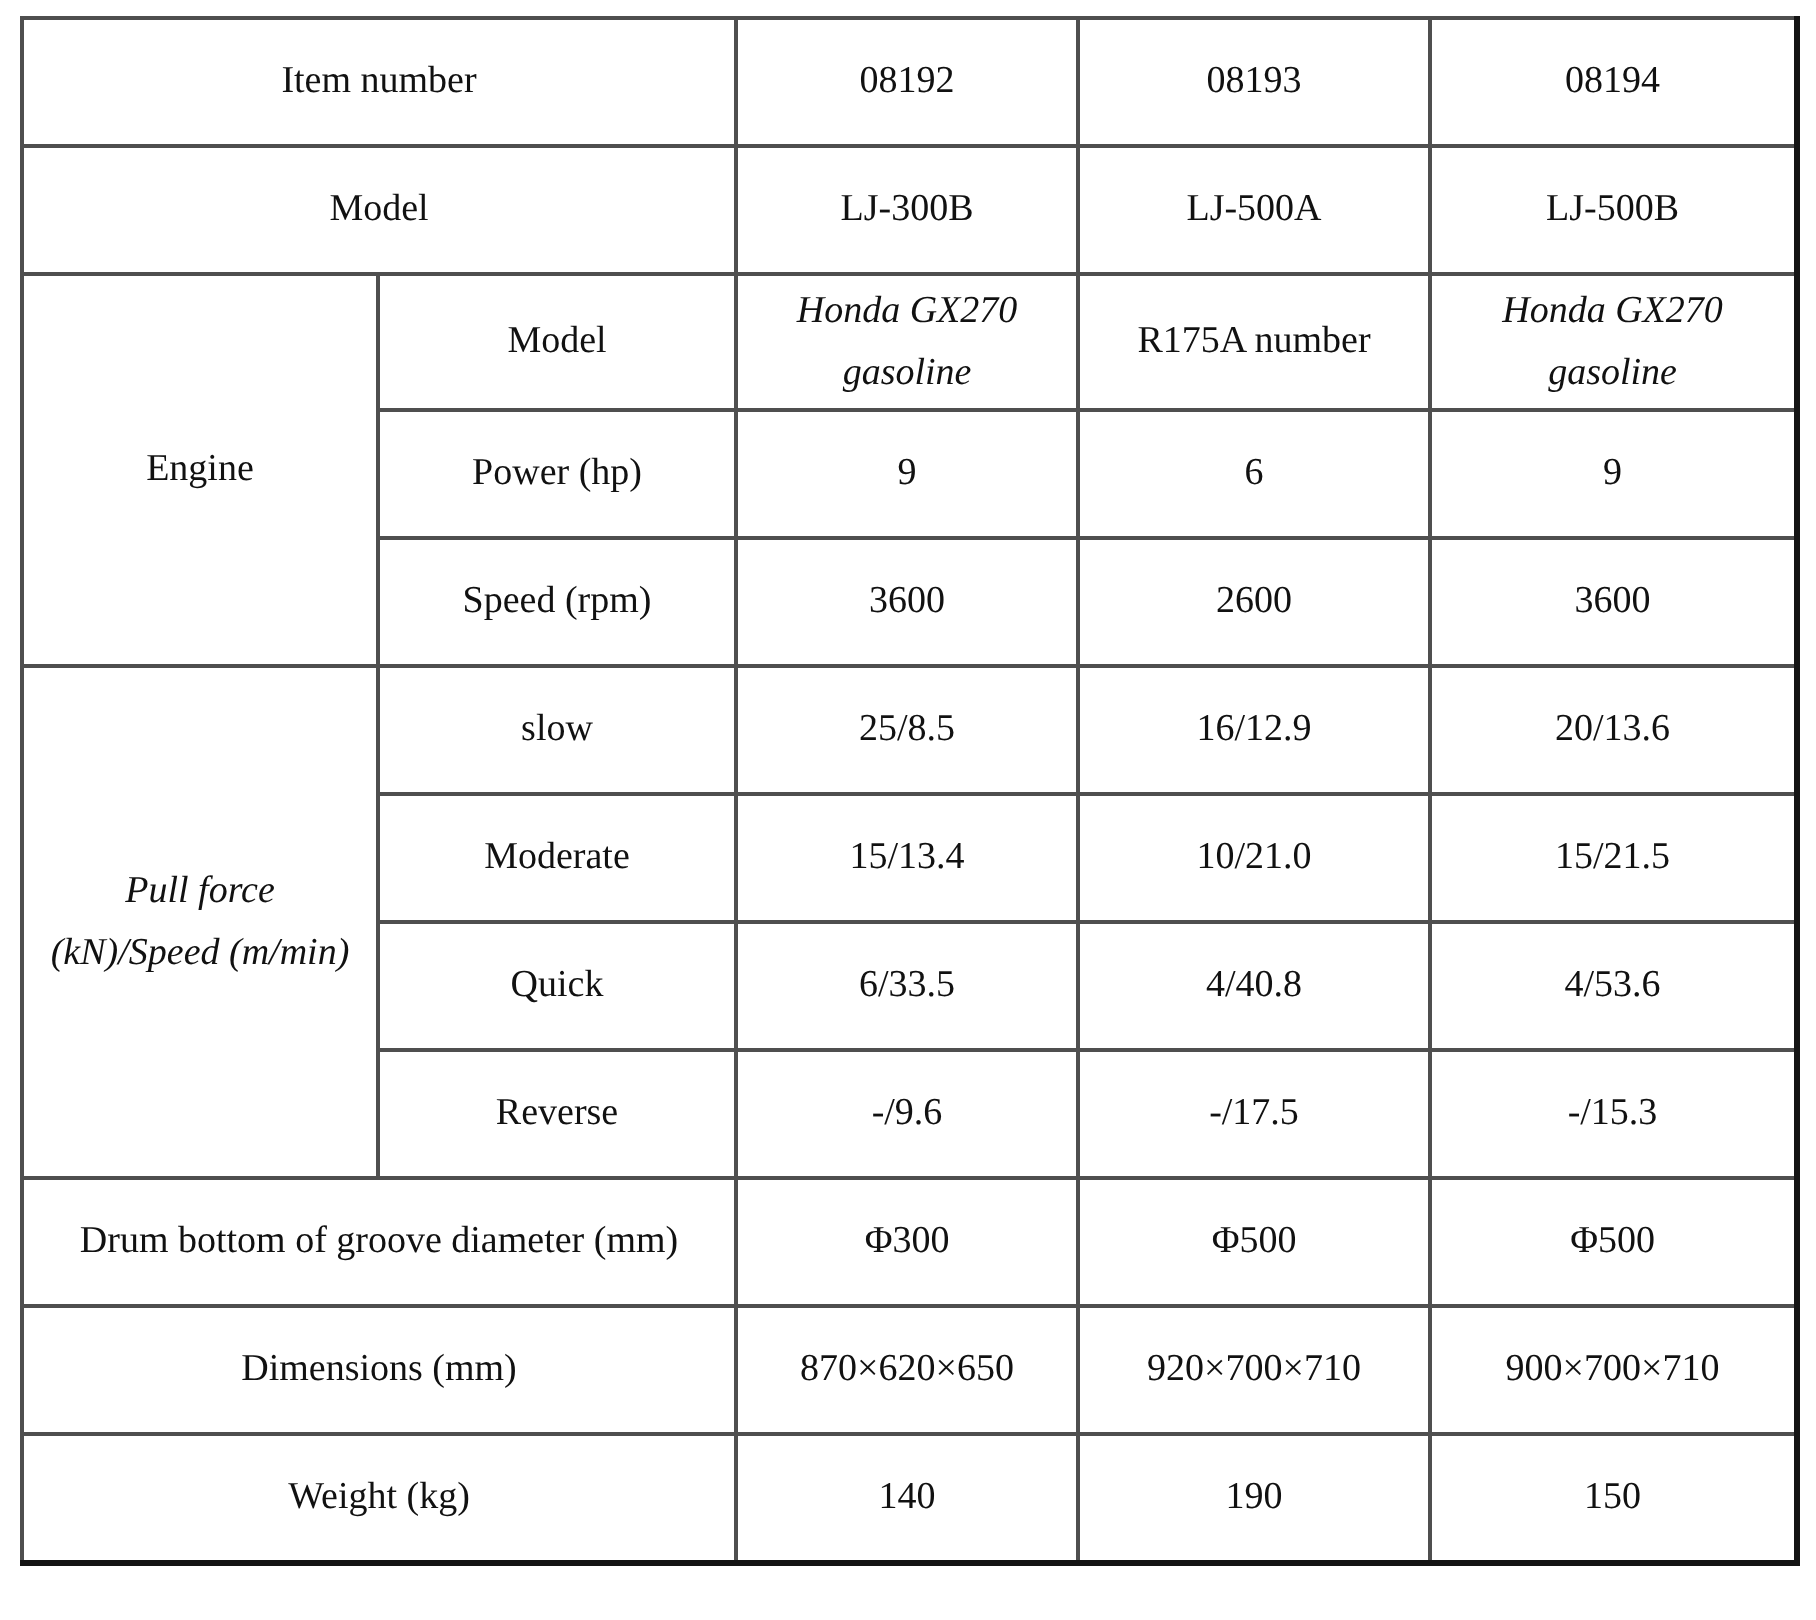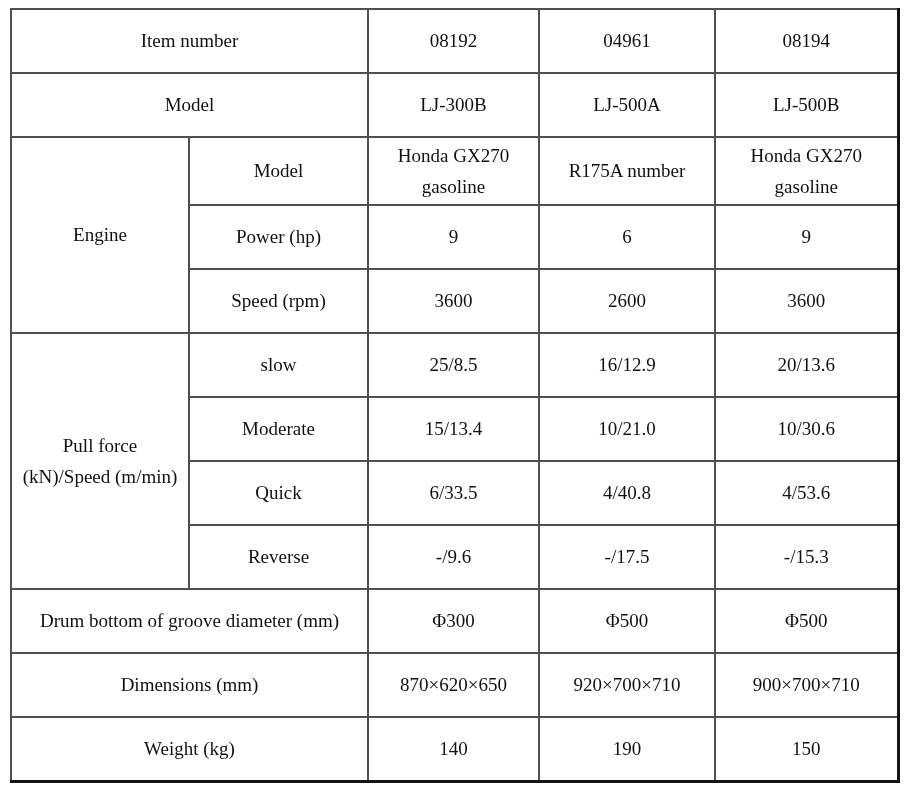"04961" td { text: 04961 -> 08193 }
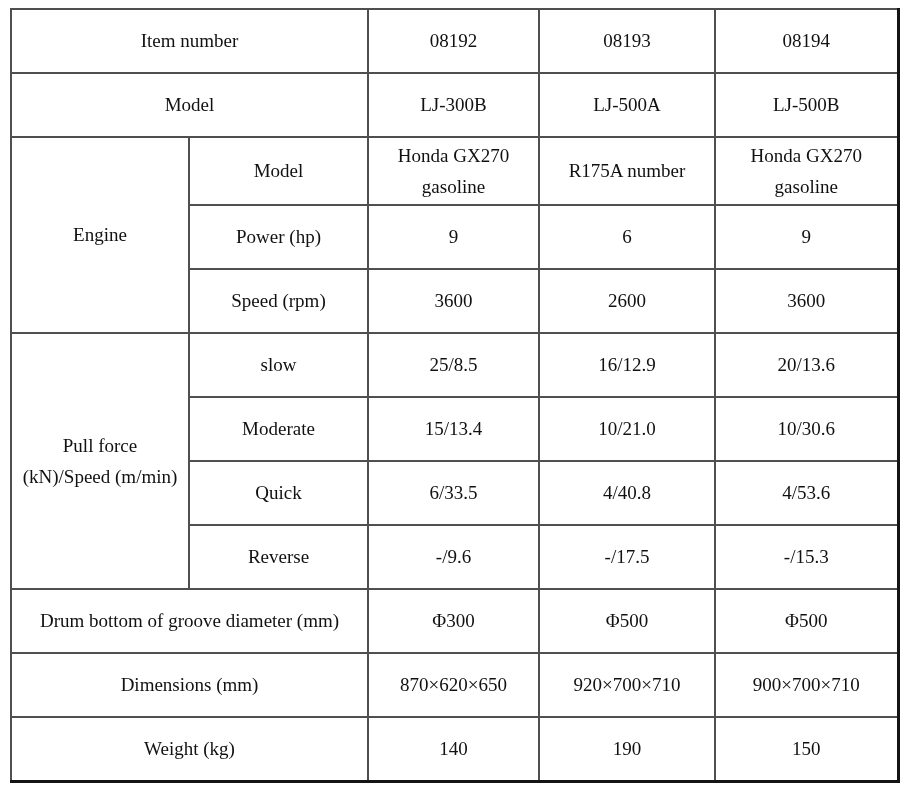"Honda GX270" .two-line div { font-style: none -> italic }
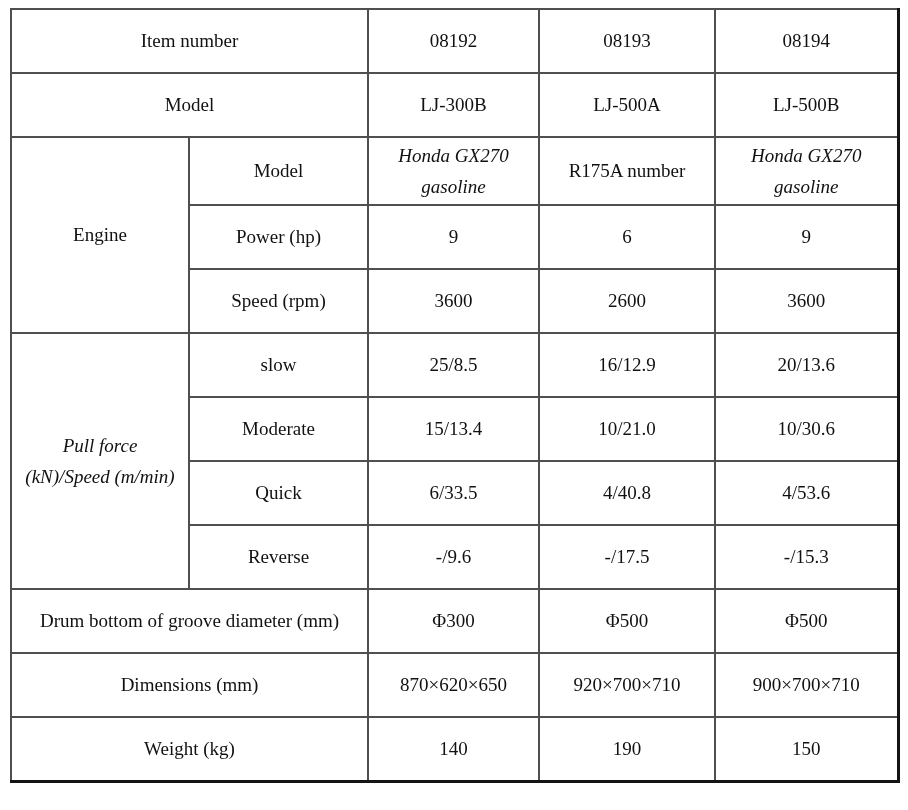"10/30.6" td { text: 10/30.6 -> 15/21.5 }
